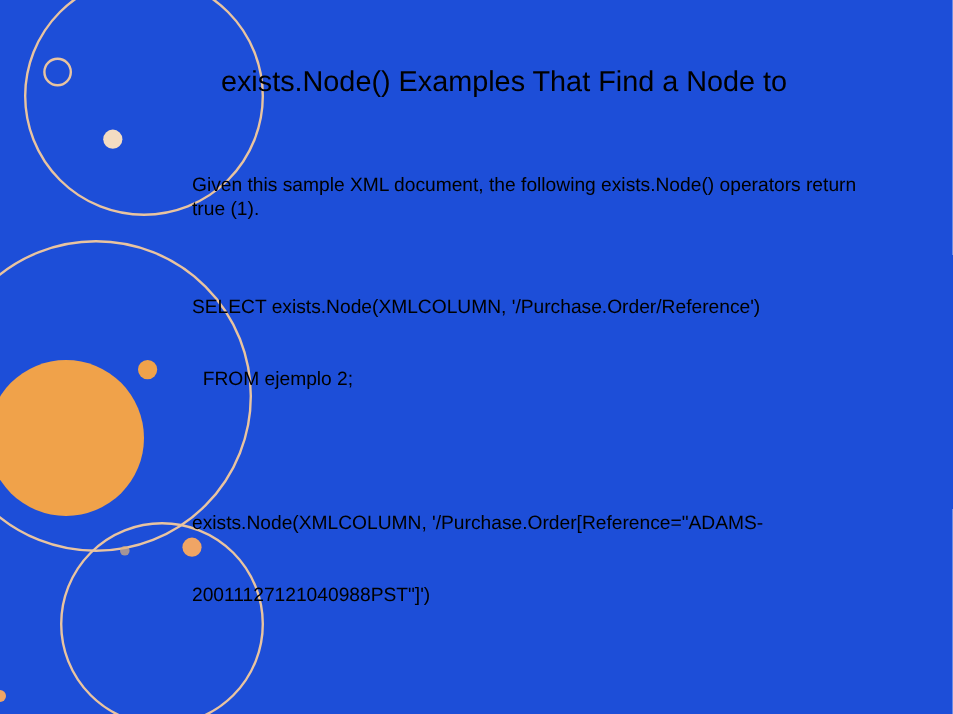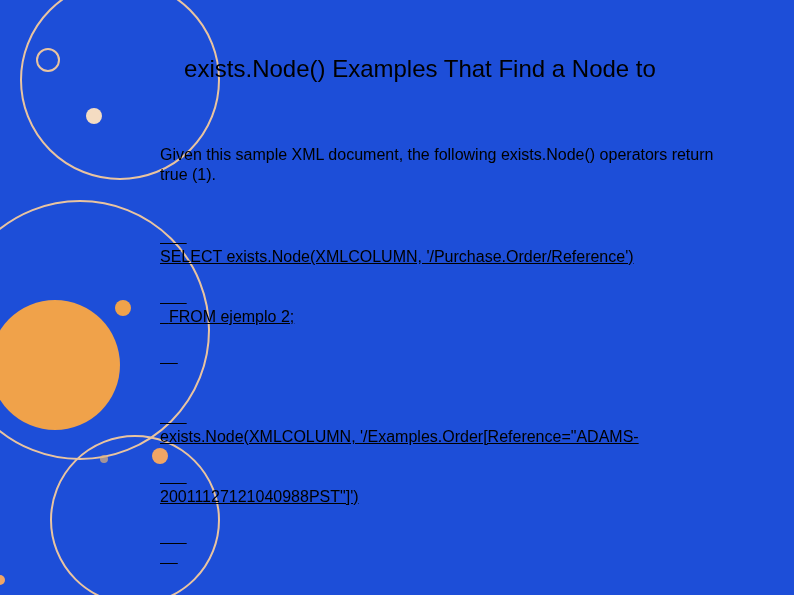"SELECT exists.Node(XMLCOLUMN," .codeblock { text-decoration: underline -> none }
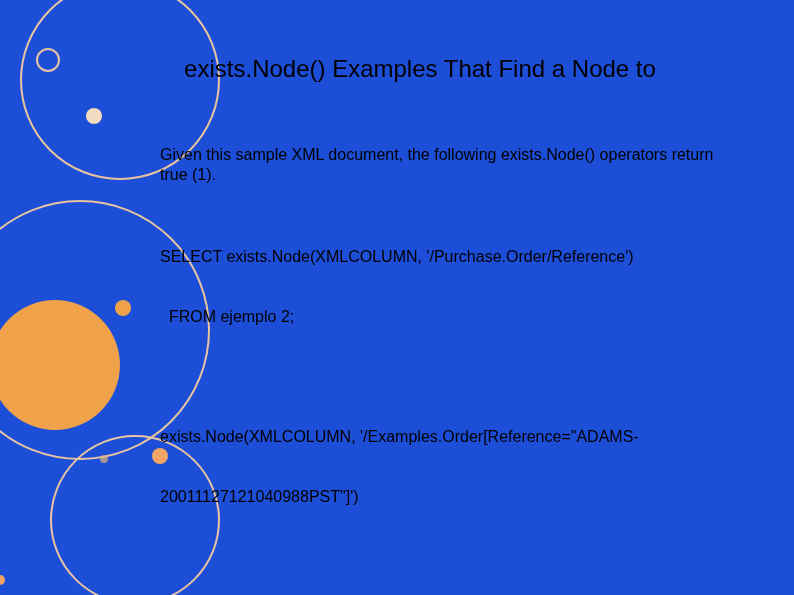"exists.Node(XMLCOLUMN," div { text: '/Examples.Order -> '/Purchase.Order }
